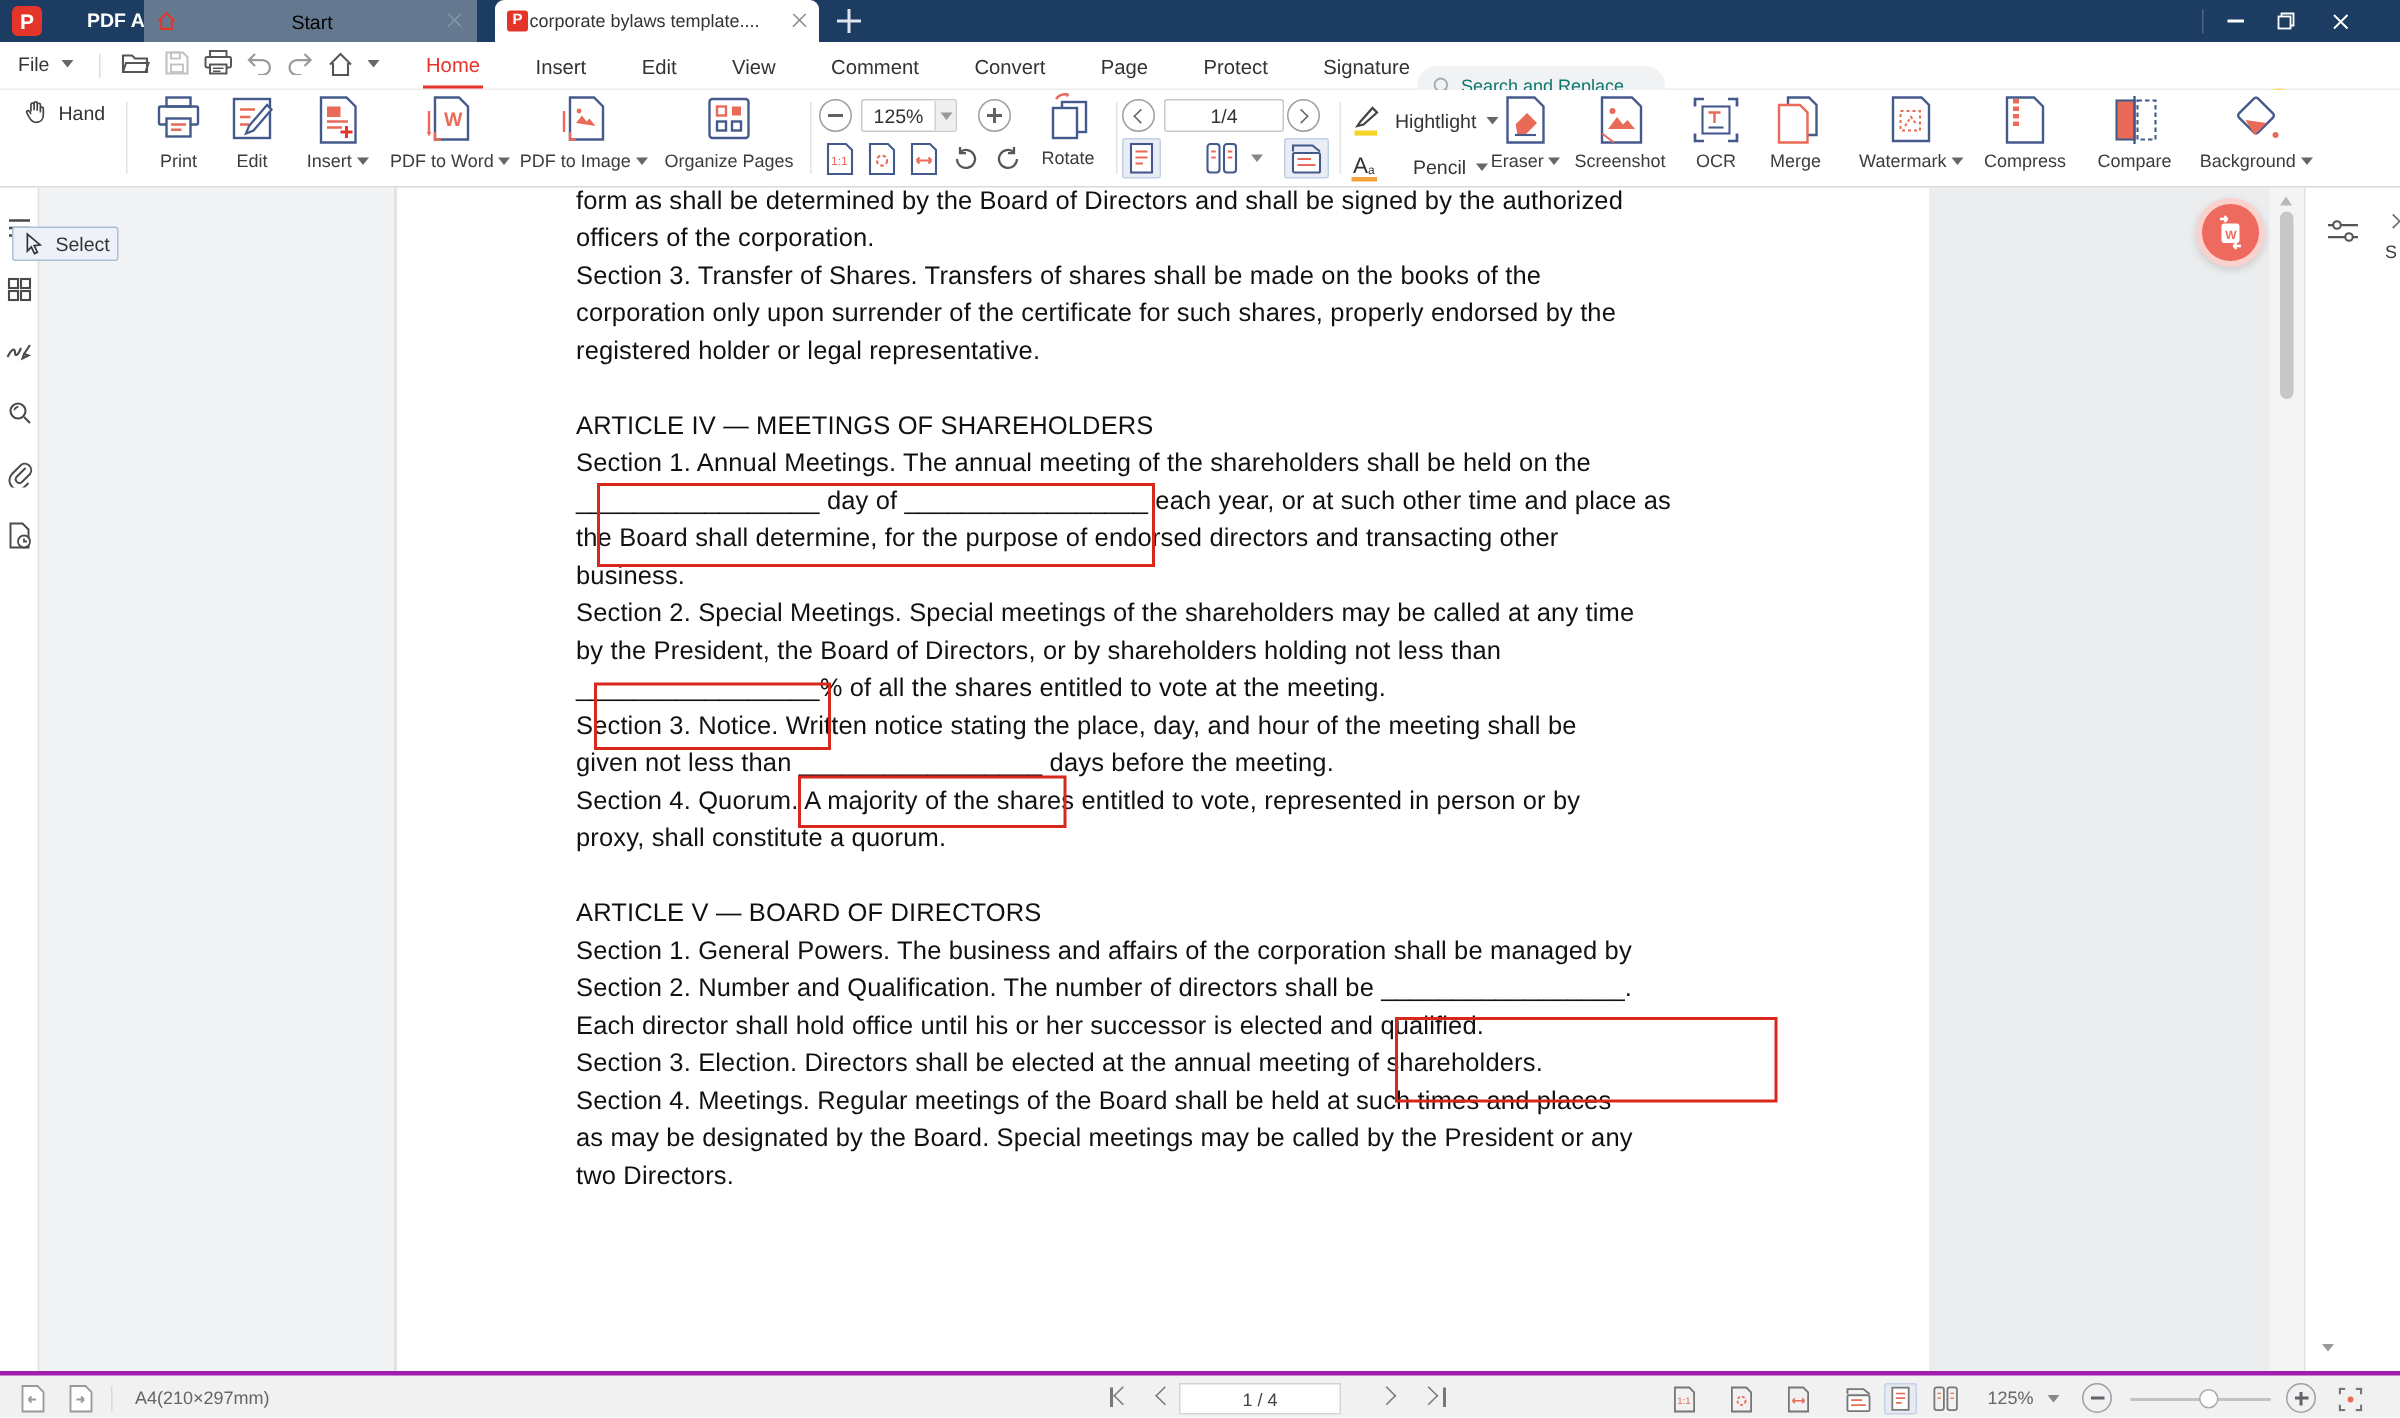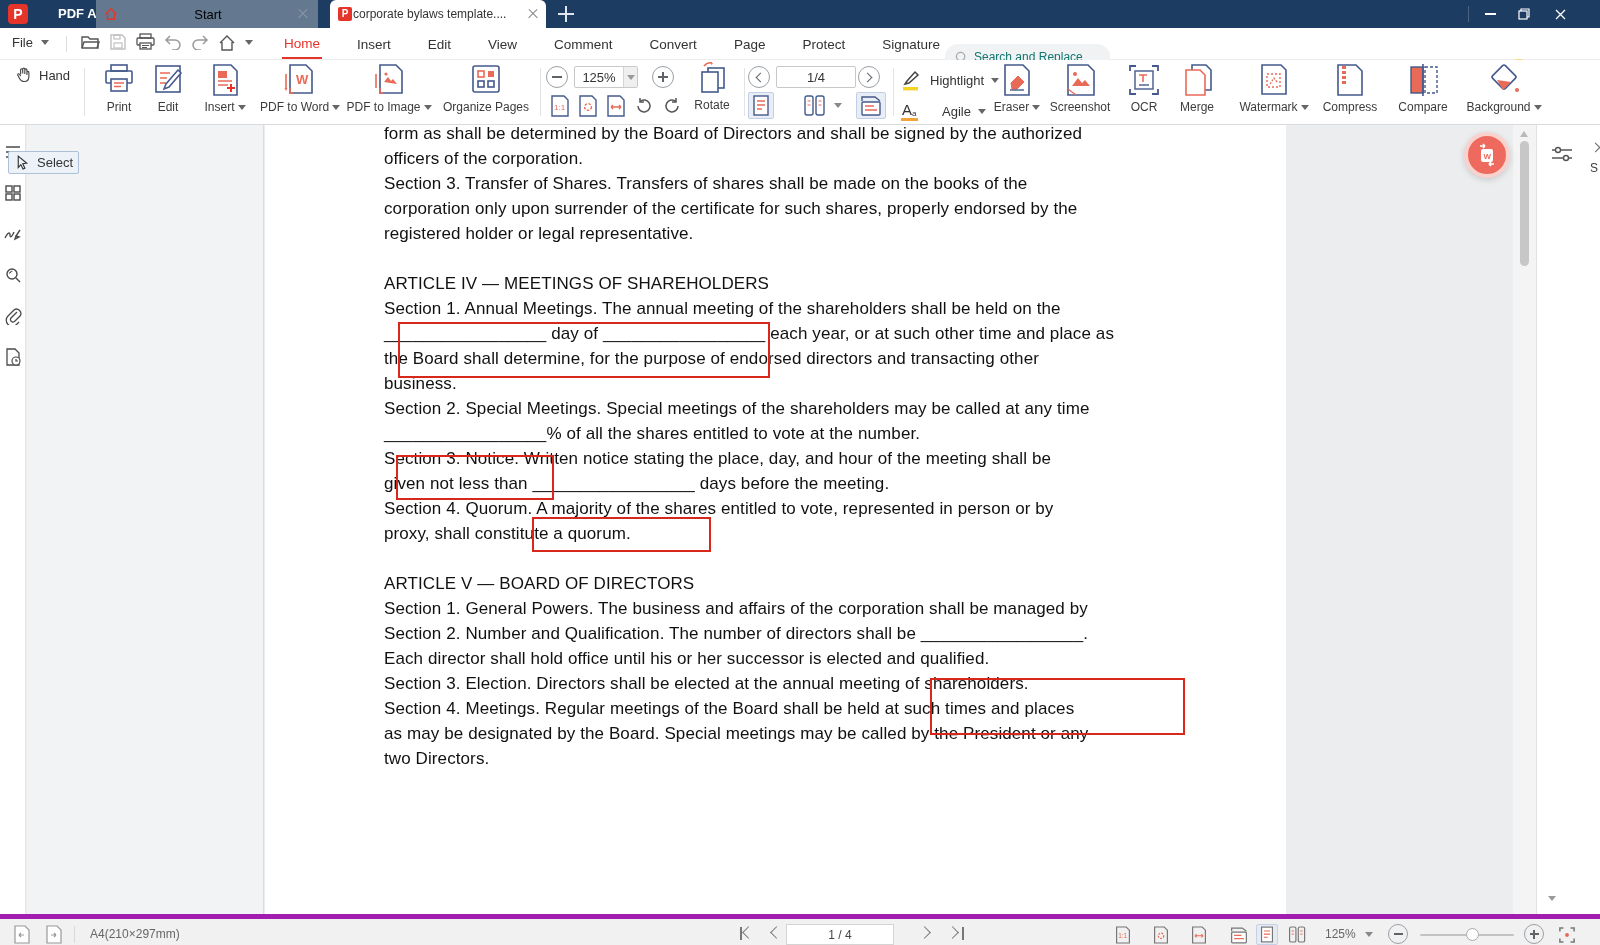"Agile" span { text: Agile -> Pencil }
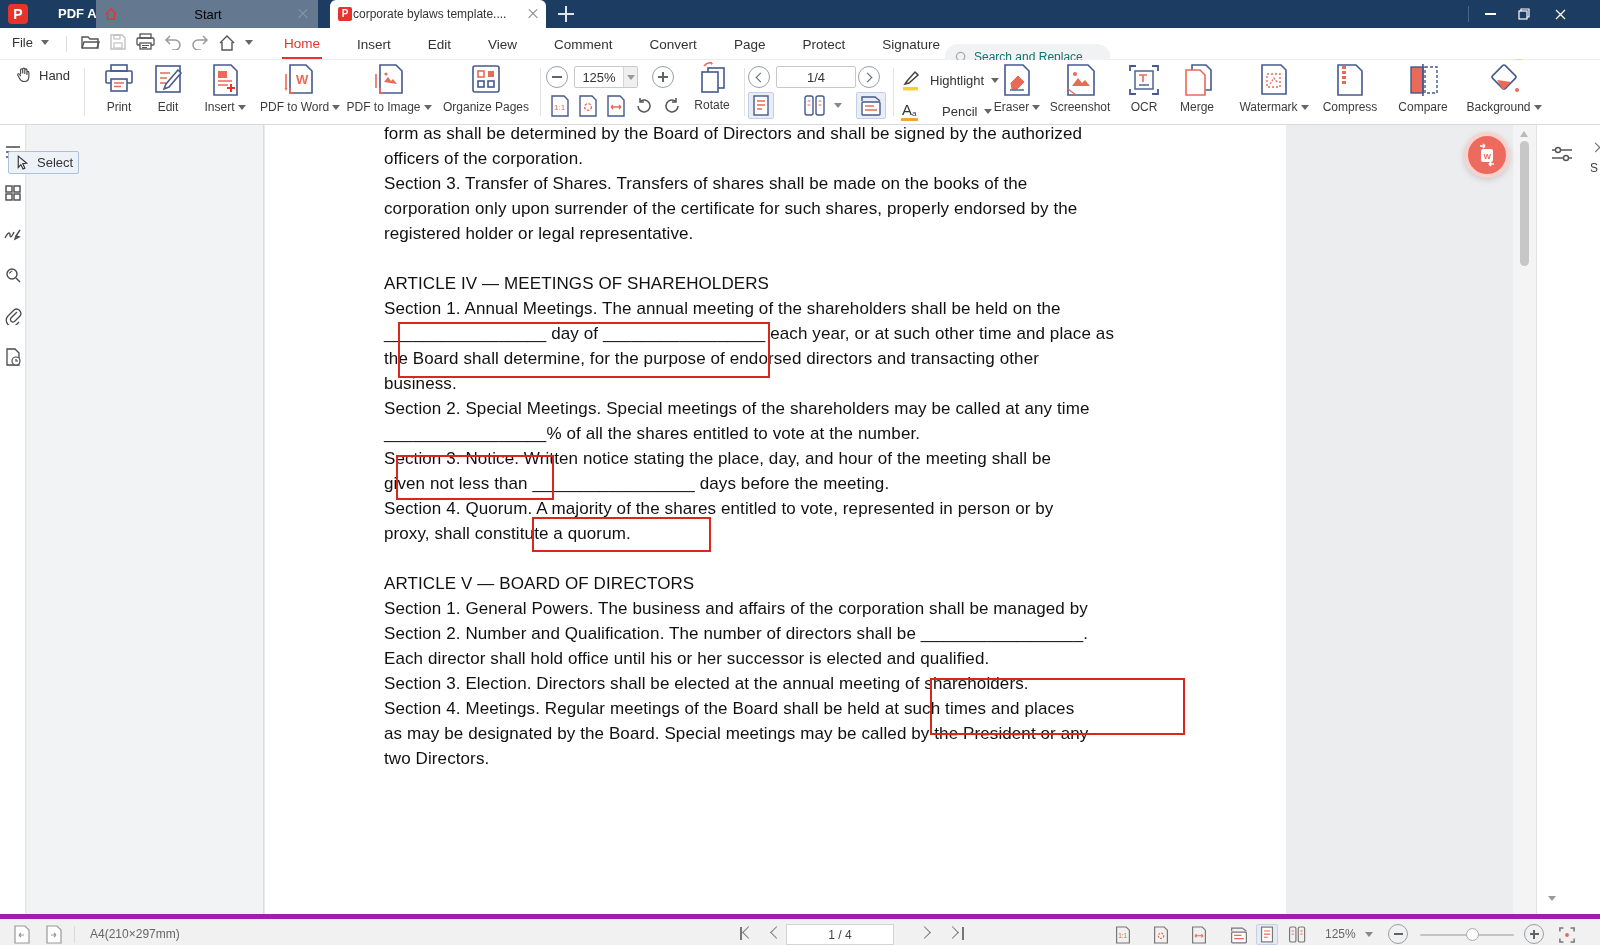"by the President, the Board" div.doc-line { html: none -> <div>by the President, the Board of Directors, or by shareholders holding not less than</div> }
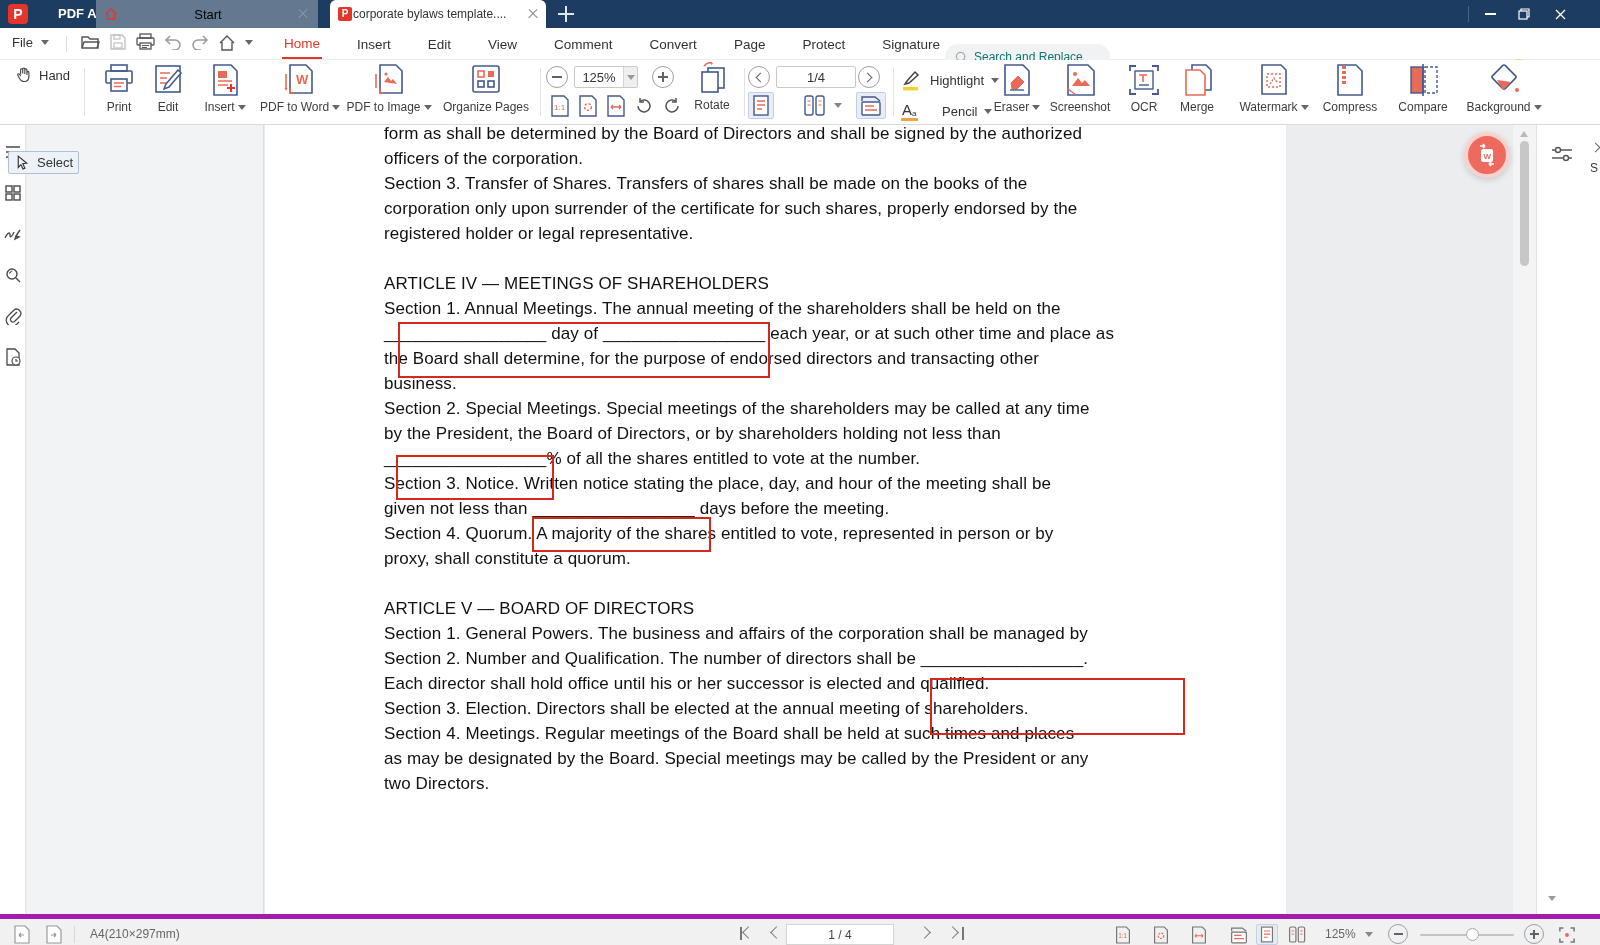"_________________% of all the shares" div.doc-line { text: number -> meeting }
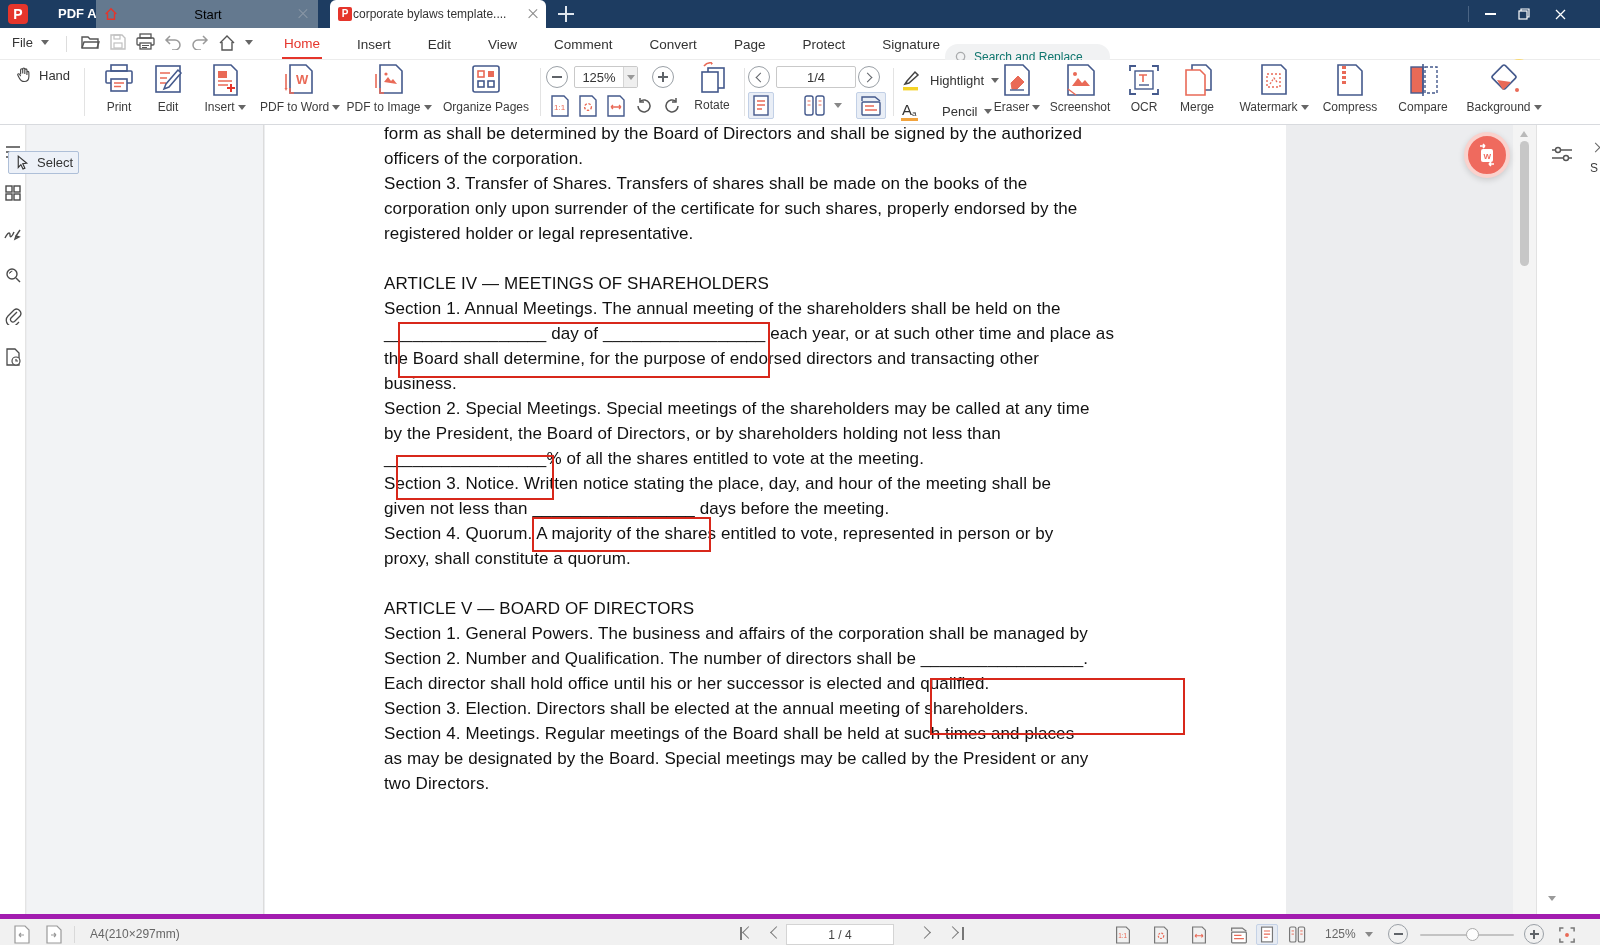"A4(210×297mm)" .statusbar { border-top: 5px solid #a21caf -> 3px solid #a21caf }
